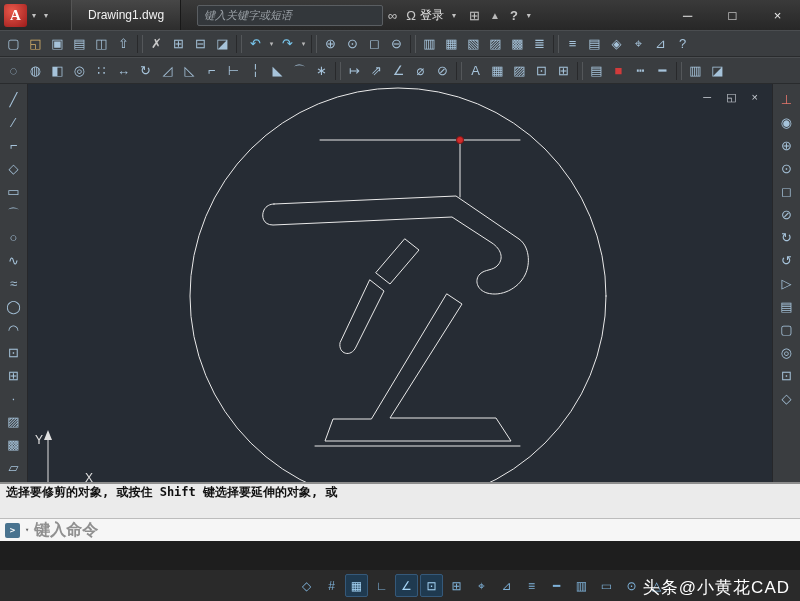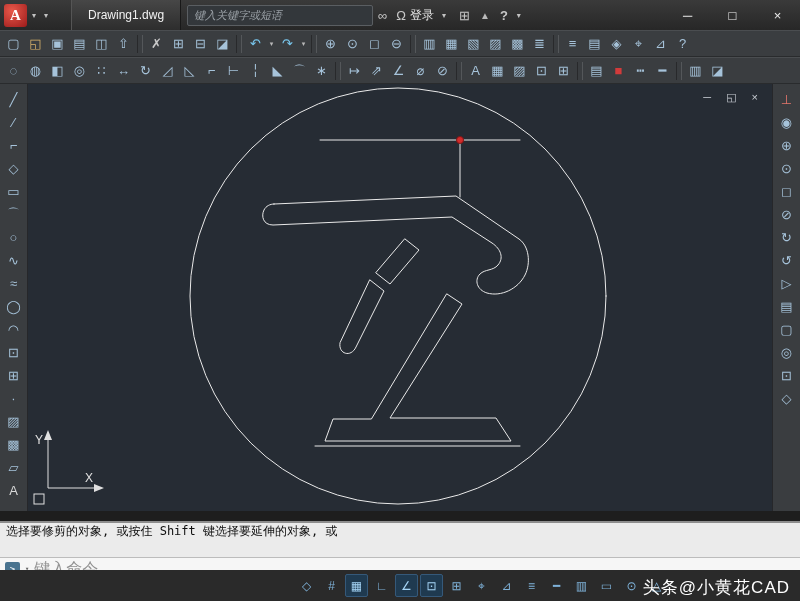"键入关键字或短语" .search-field { margin-left: 6px -> 16px }
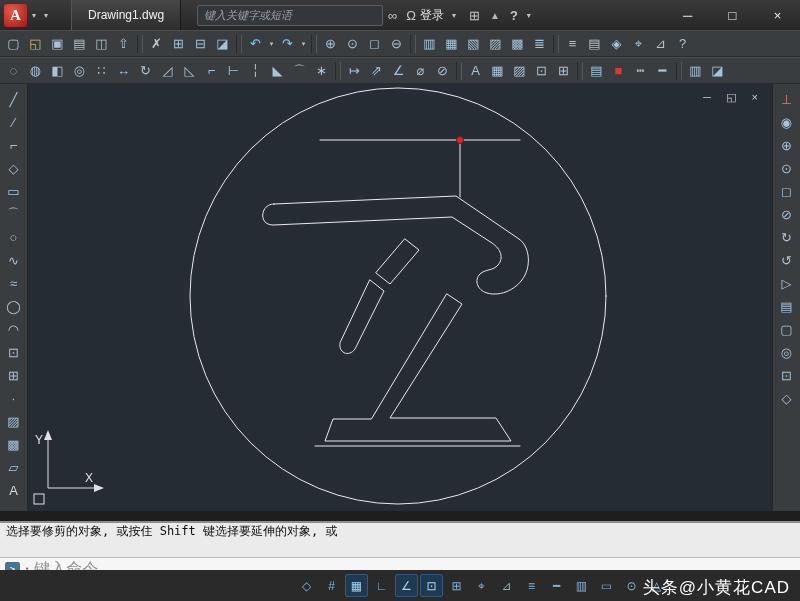"选择要修剪的对象, 或按住 Shift 键选择要延伸的对象, 或" .cmd-area { font-weight: none -> bold; top: 521px -> 482px }
